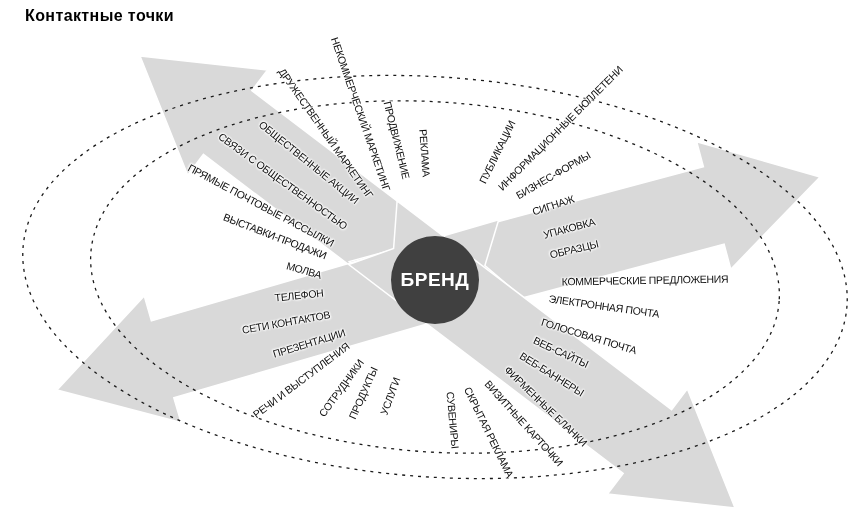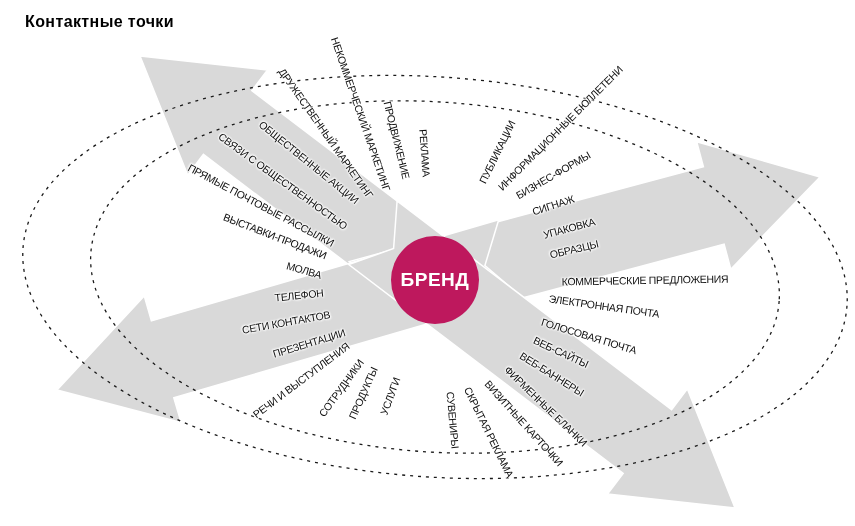"Контактные точки" .title { top: 13px -> 7px }
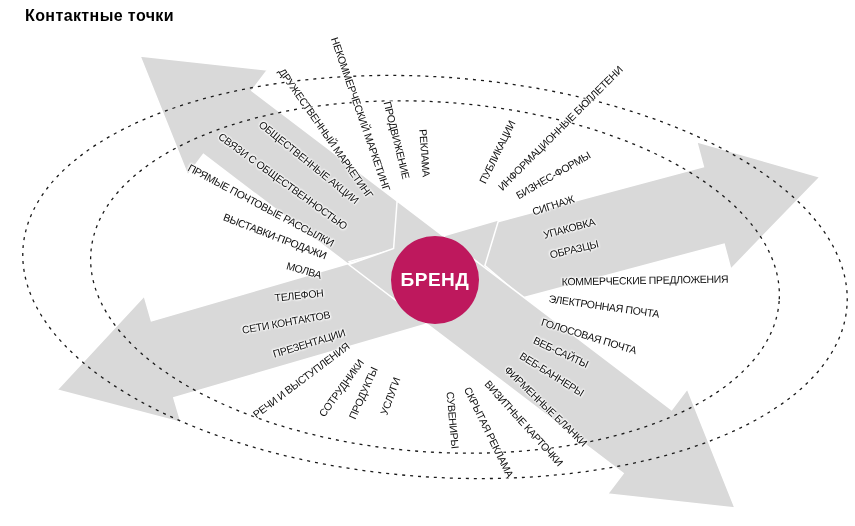"БРЕНД" div.brand { background: #be185d -> #404040 }
